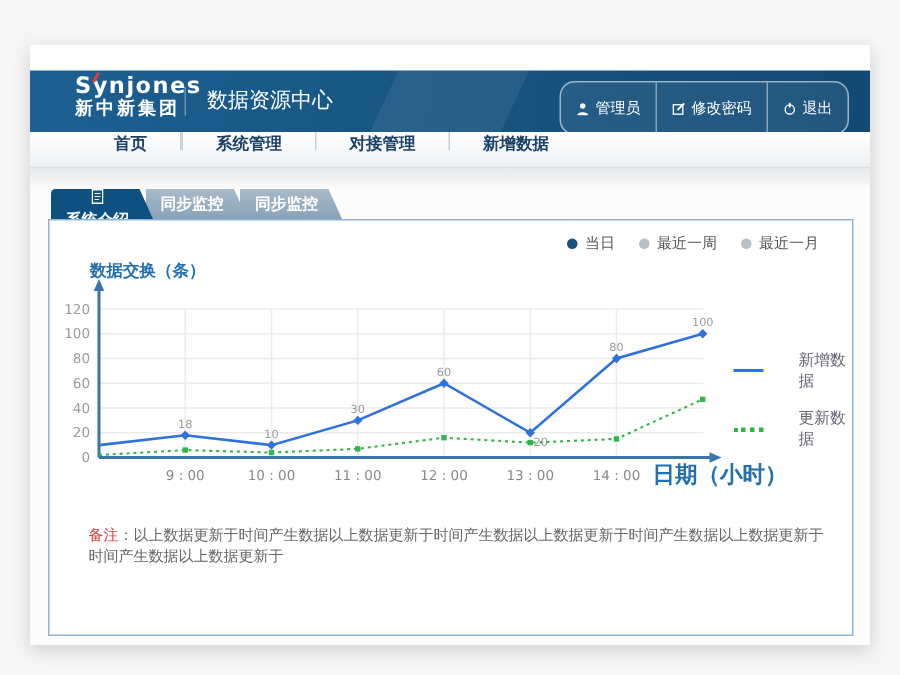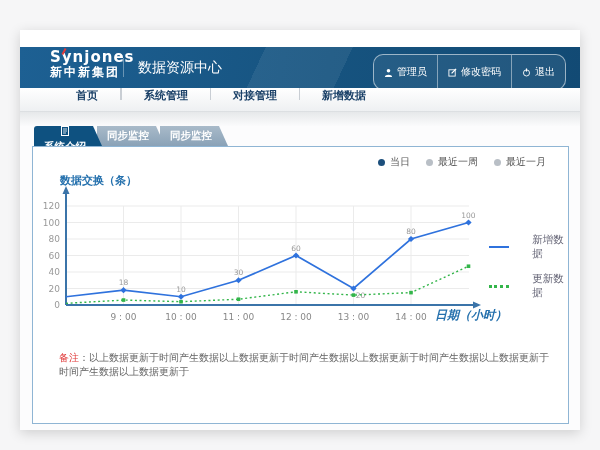"日期（小时）" .xlabel { font-size: 12px -> 15px; font-style: italic -> none }
